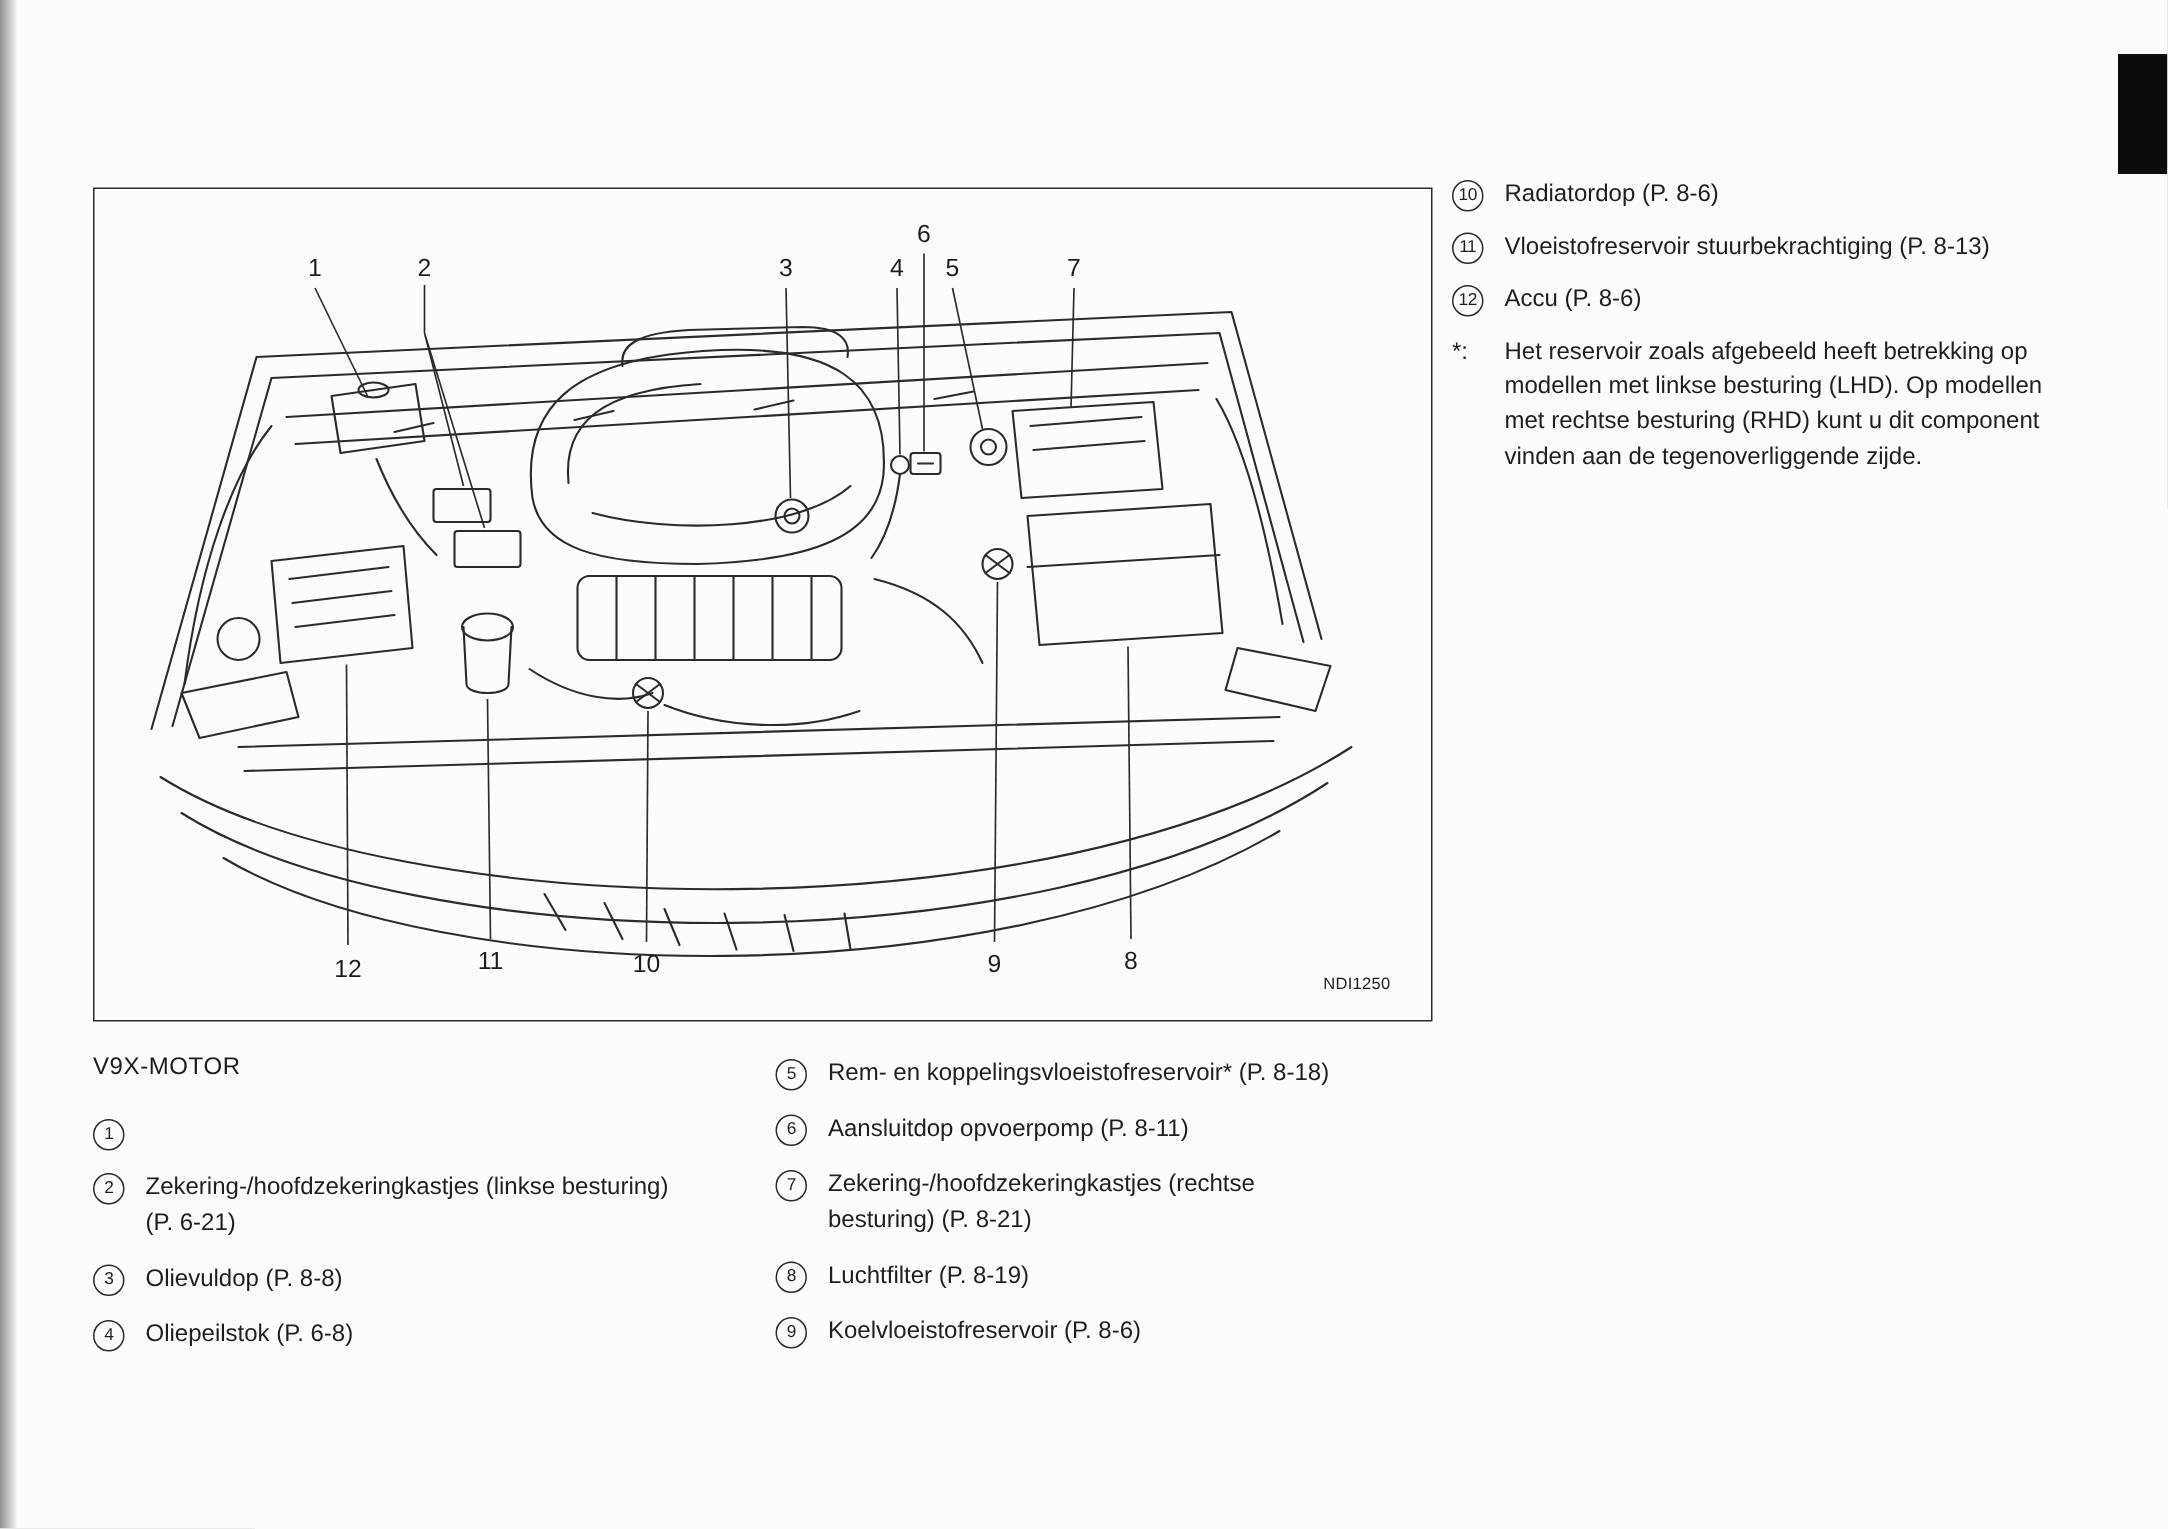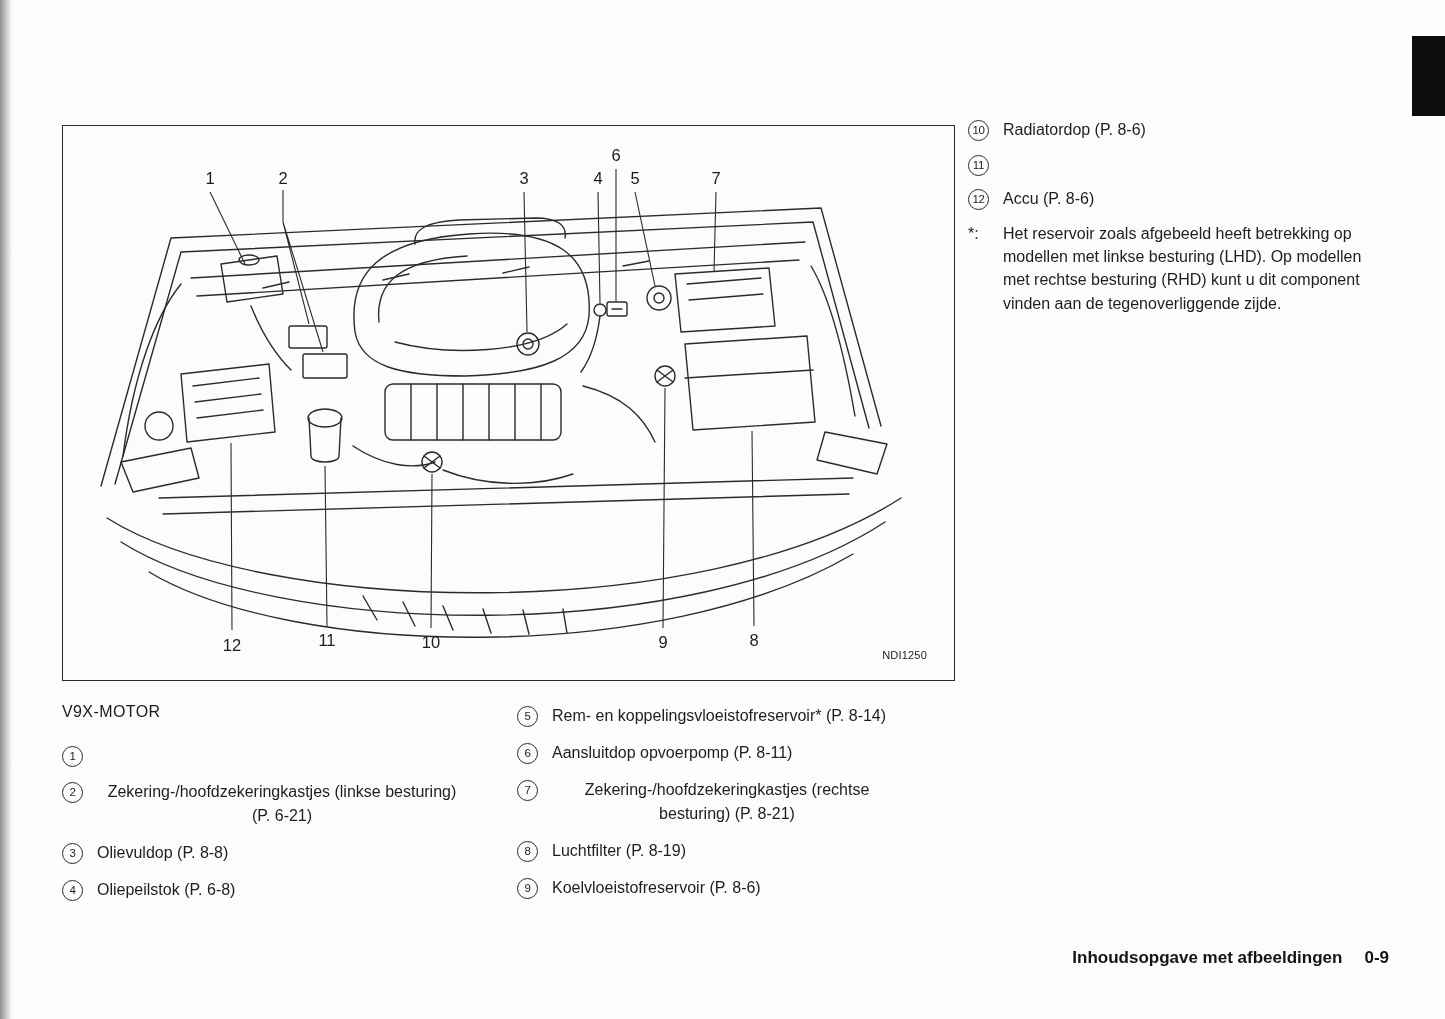"Radiatordop (P. 8-6)" .ltext { text-align: center -> none }
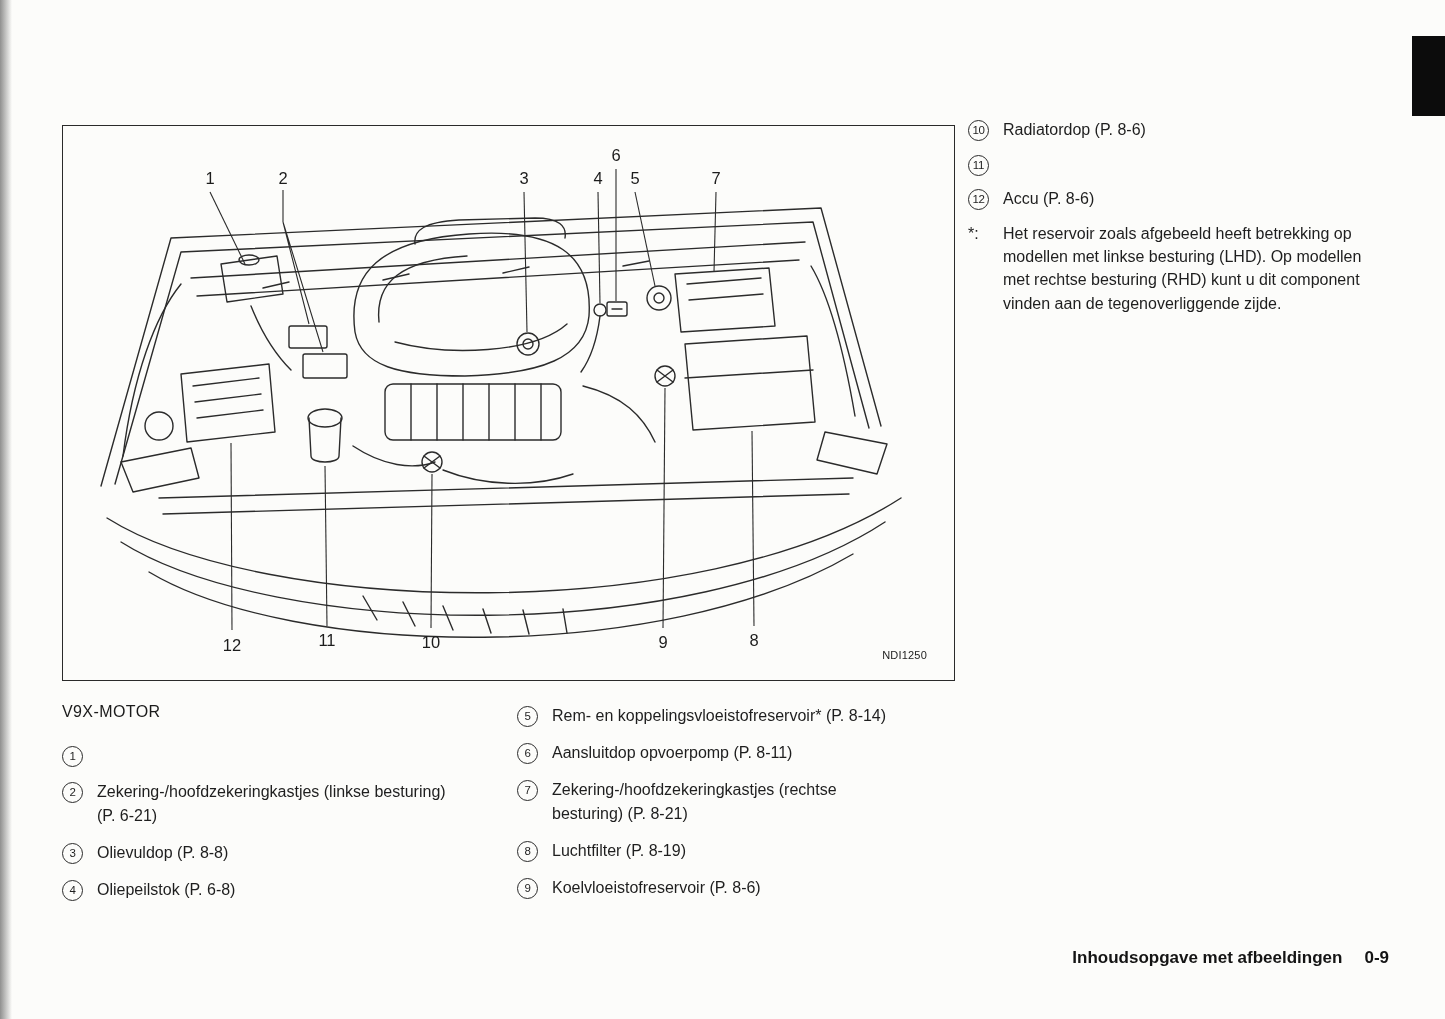"Vloeistofreservoir stuurbekrachtiging" span.ltext { html: none -> <span>Vloeistofreservoir stuurbekrachtiging (P. 8-13)</span> }
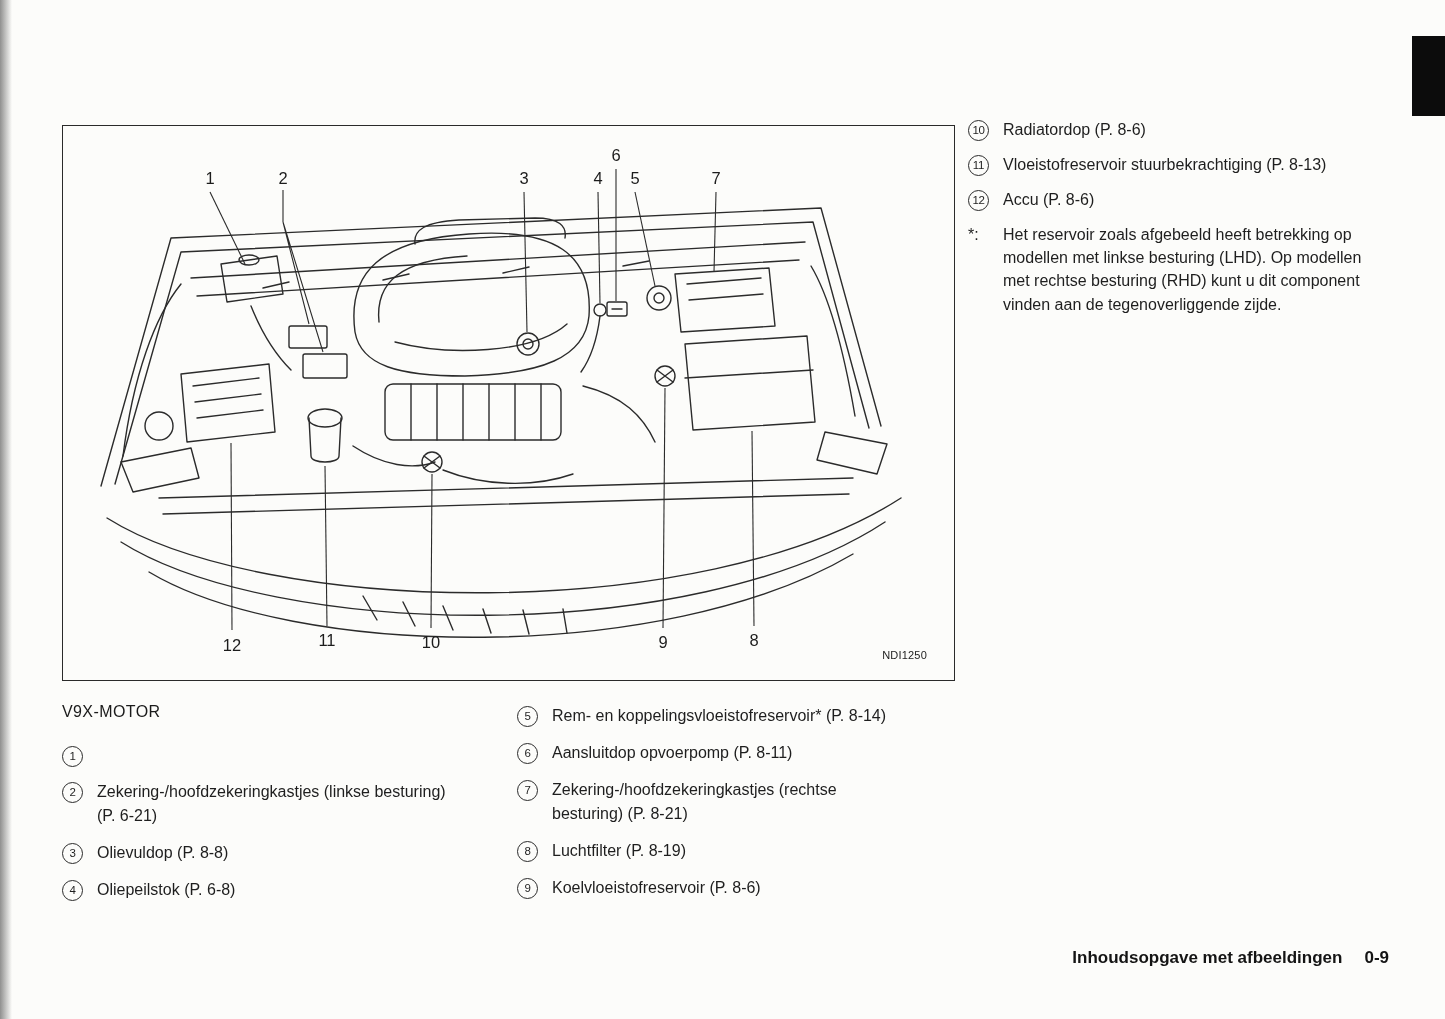"Rem- en koppelingsvloeistofreservoir*" span.ltext { text: 8-14 -> 8-18 }
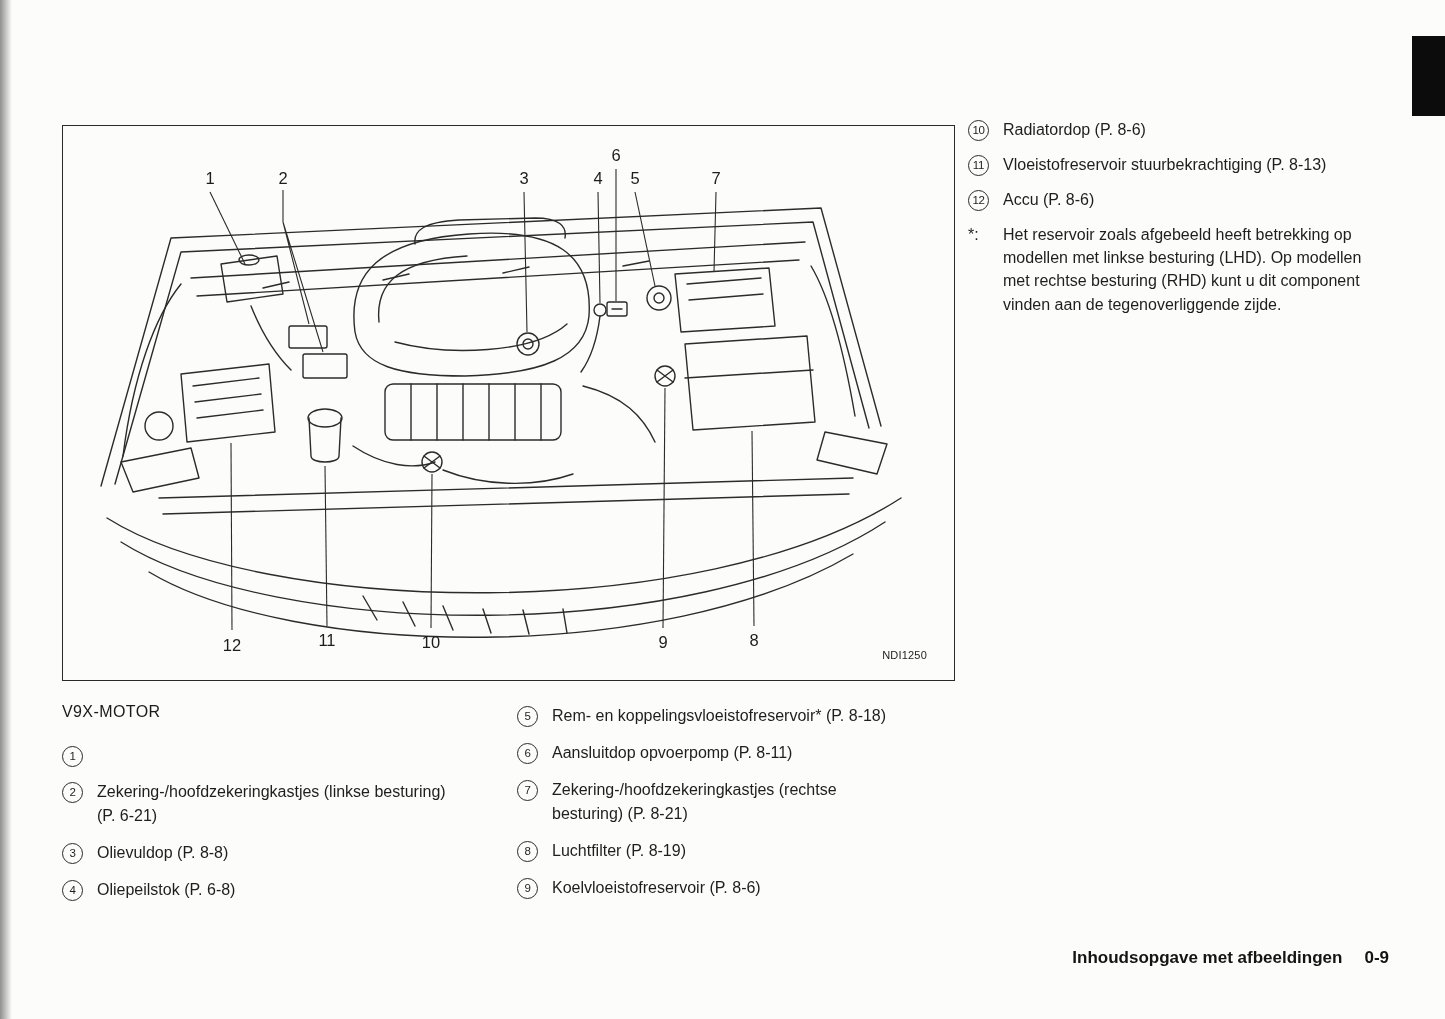"Inhoudsopgave met afbeeldingen 0-9" div.page-footer { html: <div> <span>Inhoudsopgave met afbeeldingen</span><span>0-9</span> </div> -> none }
